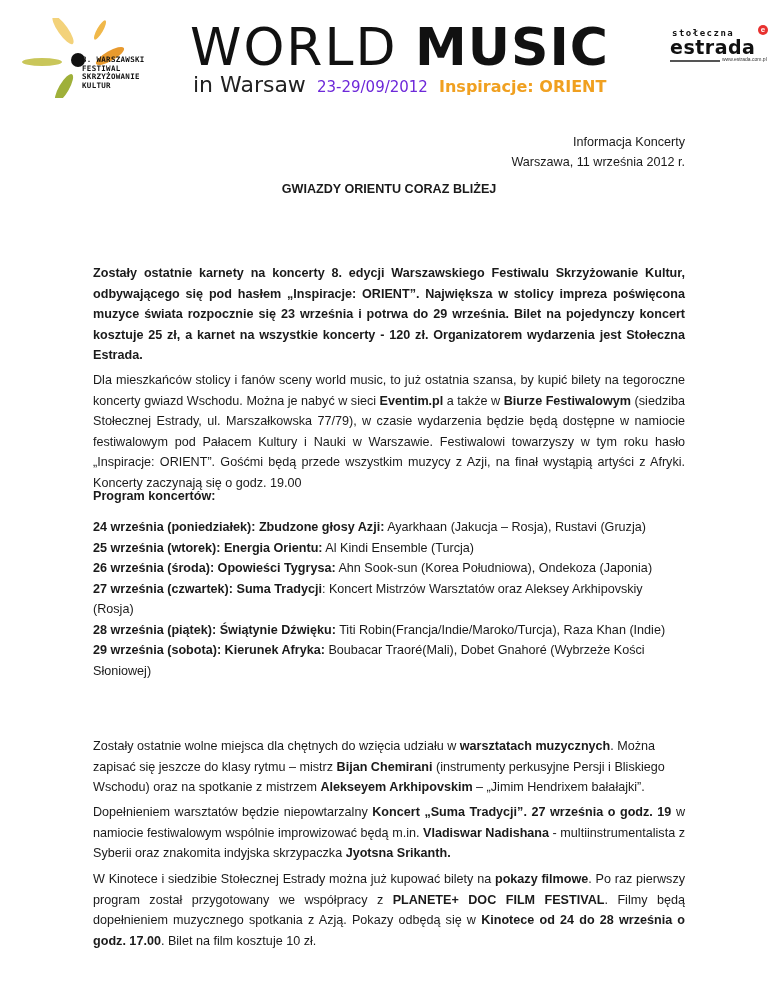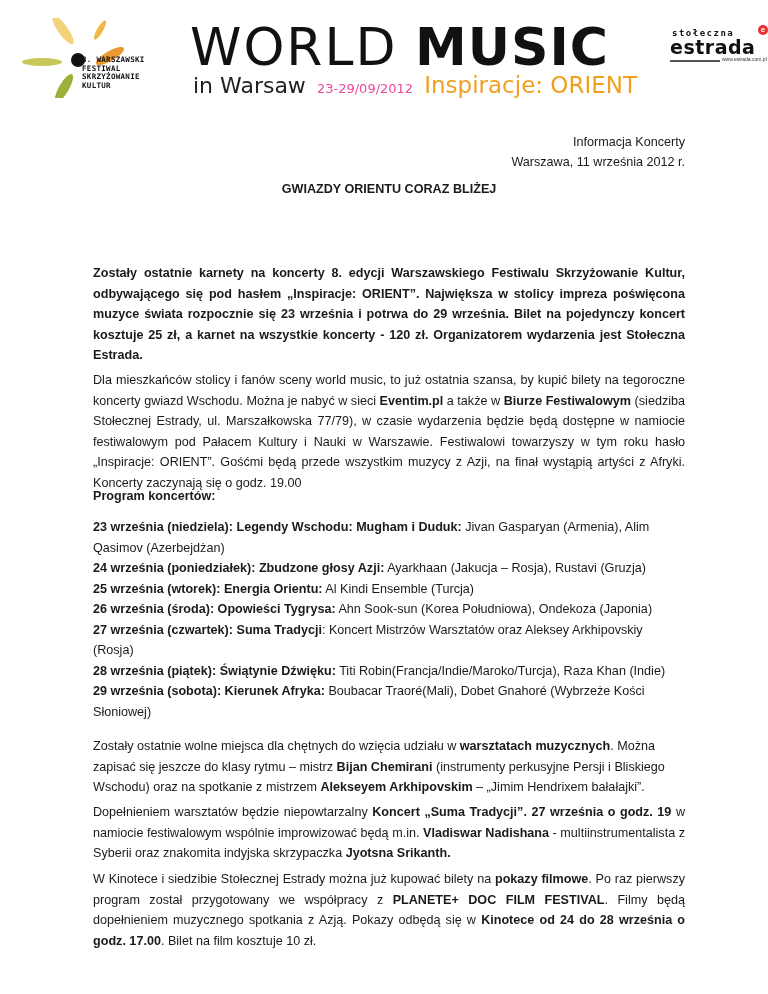"23-29/09/2012" .wm-sub .dates { color: #ec4899 -> #6d28d9; font-size: 13px -> 15px }
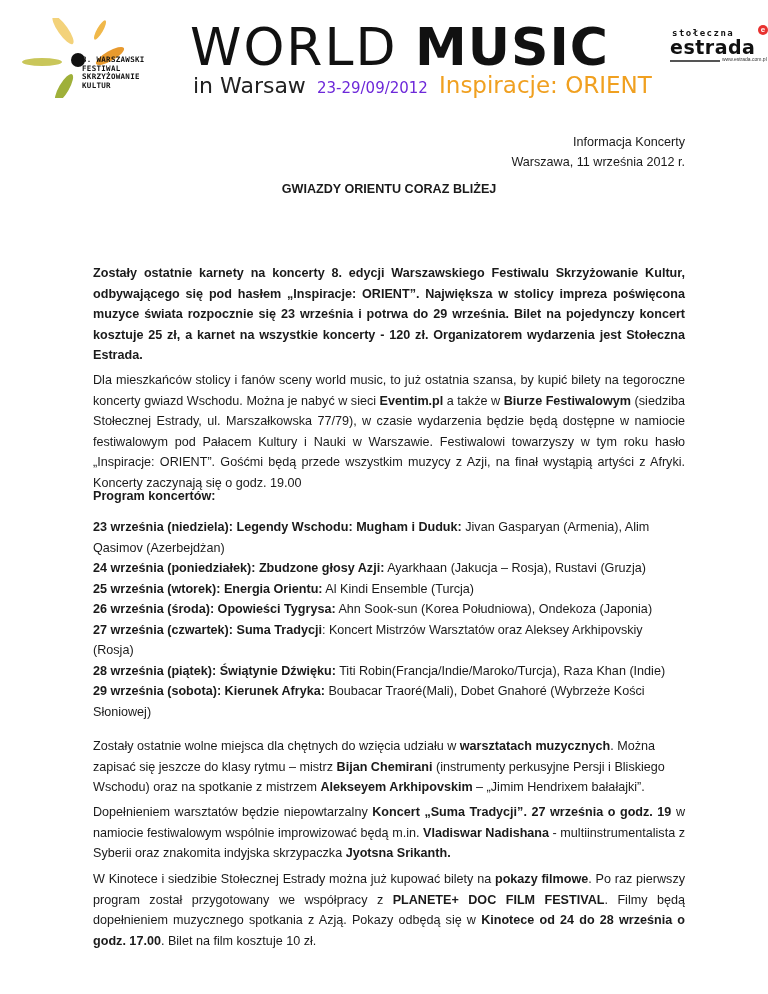"Inspiracje: ORIENT" .wm-sub .insp { font-size: 23px -> 16px; font-weight: normal -> bold }
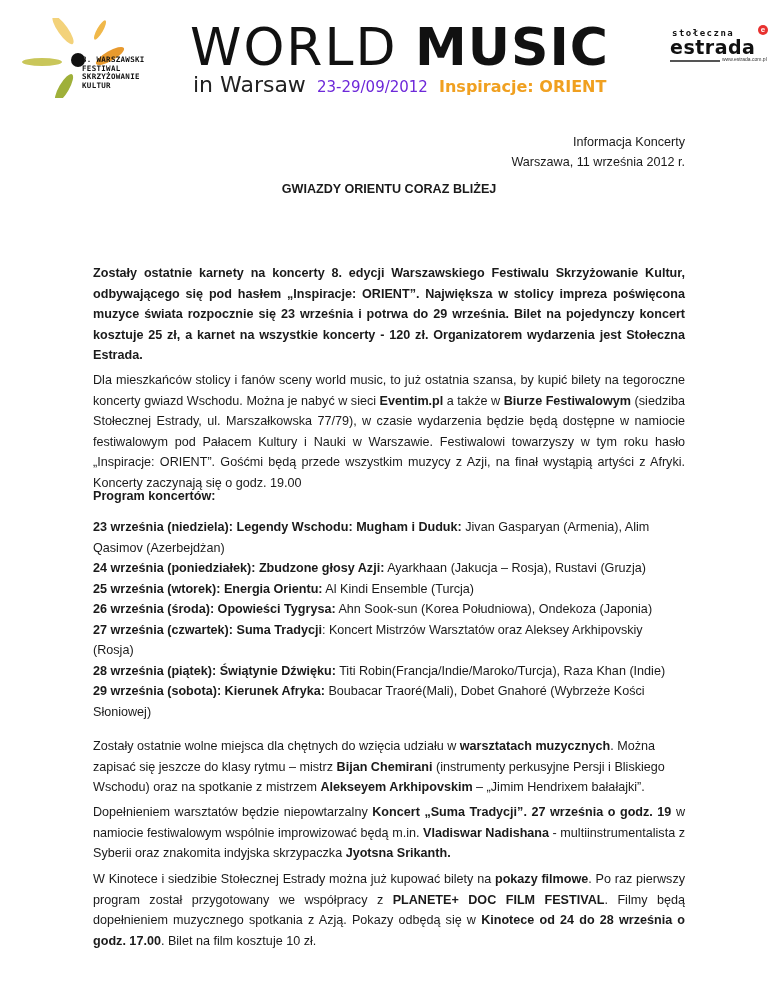"23 września (niedziela): Legendy" div.prog-line { html: <div><b>23 września (niedziela): </b><b>Legendy Wschodu: Mugham i Duduk:</b><span> Jivan Gasparyan (Armenia), Alim Qasimov (Azerbejdżan)</span></div> -> none }
